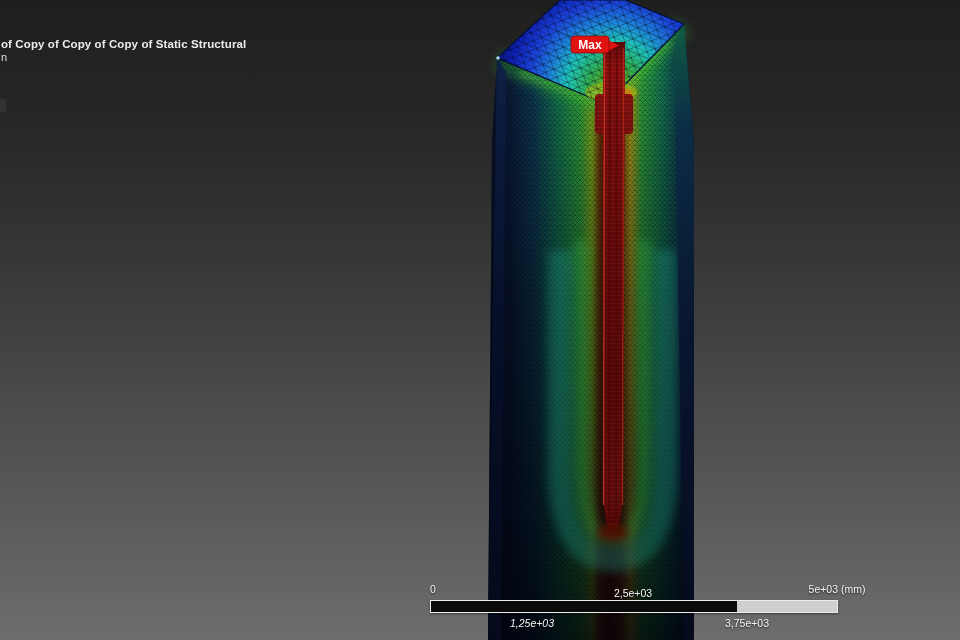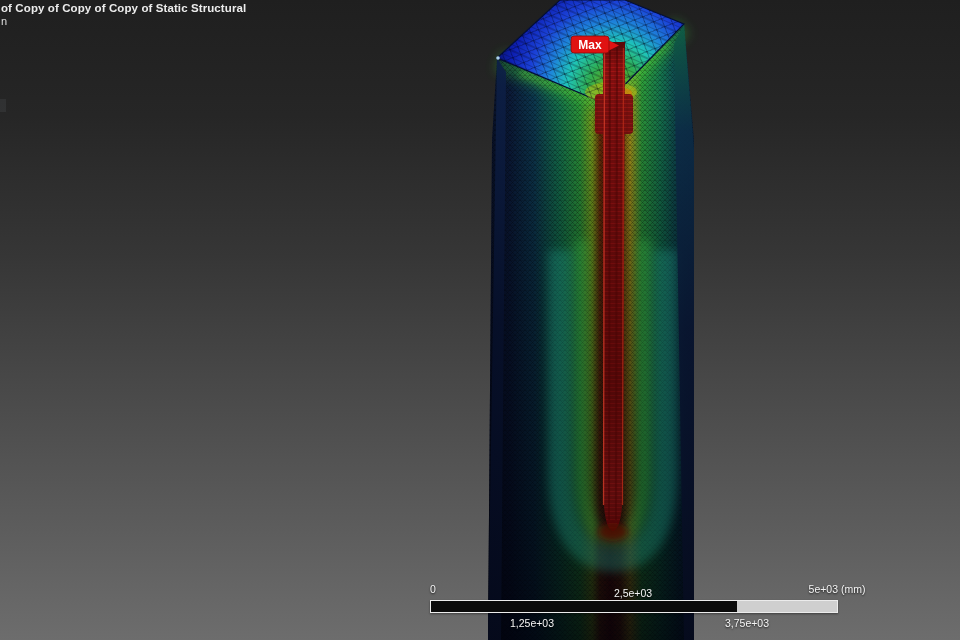"of Copy of Copy of" .header .l1 { margin-top: none -> 36px }
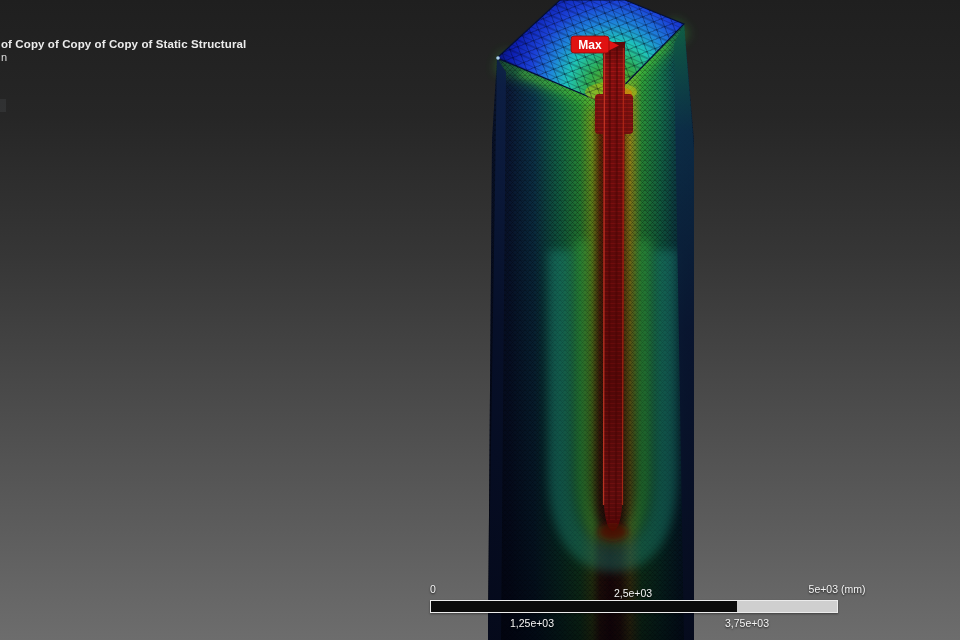"1,25e+03" .lab-q1 { font-style: none -> italic }
